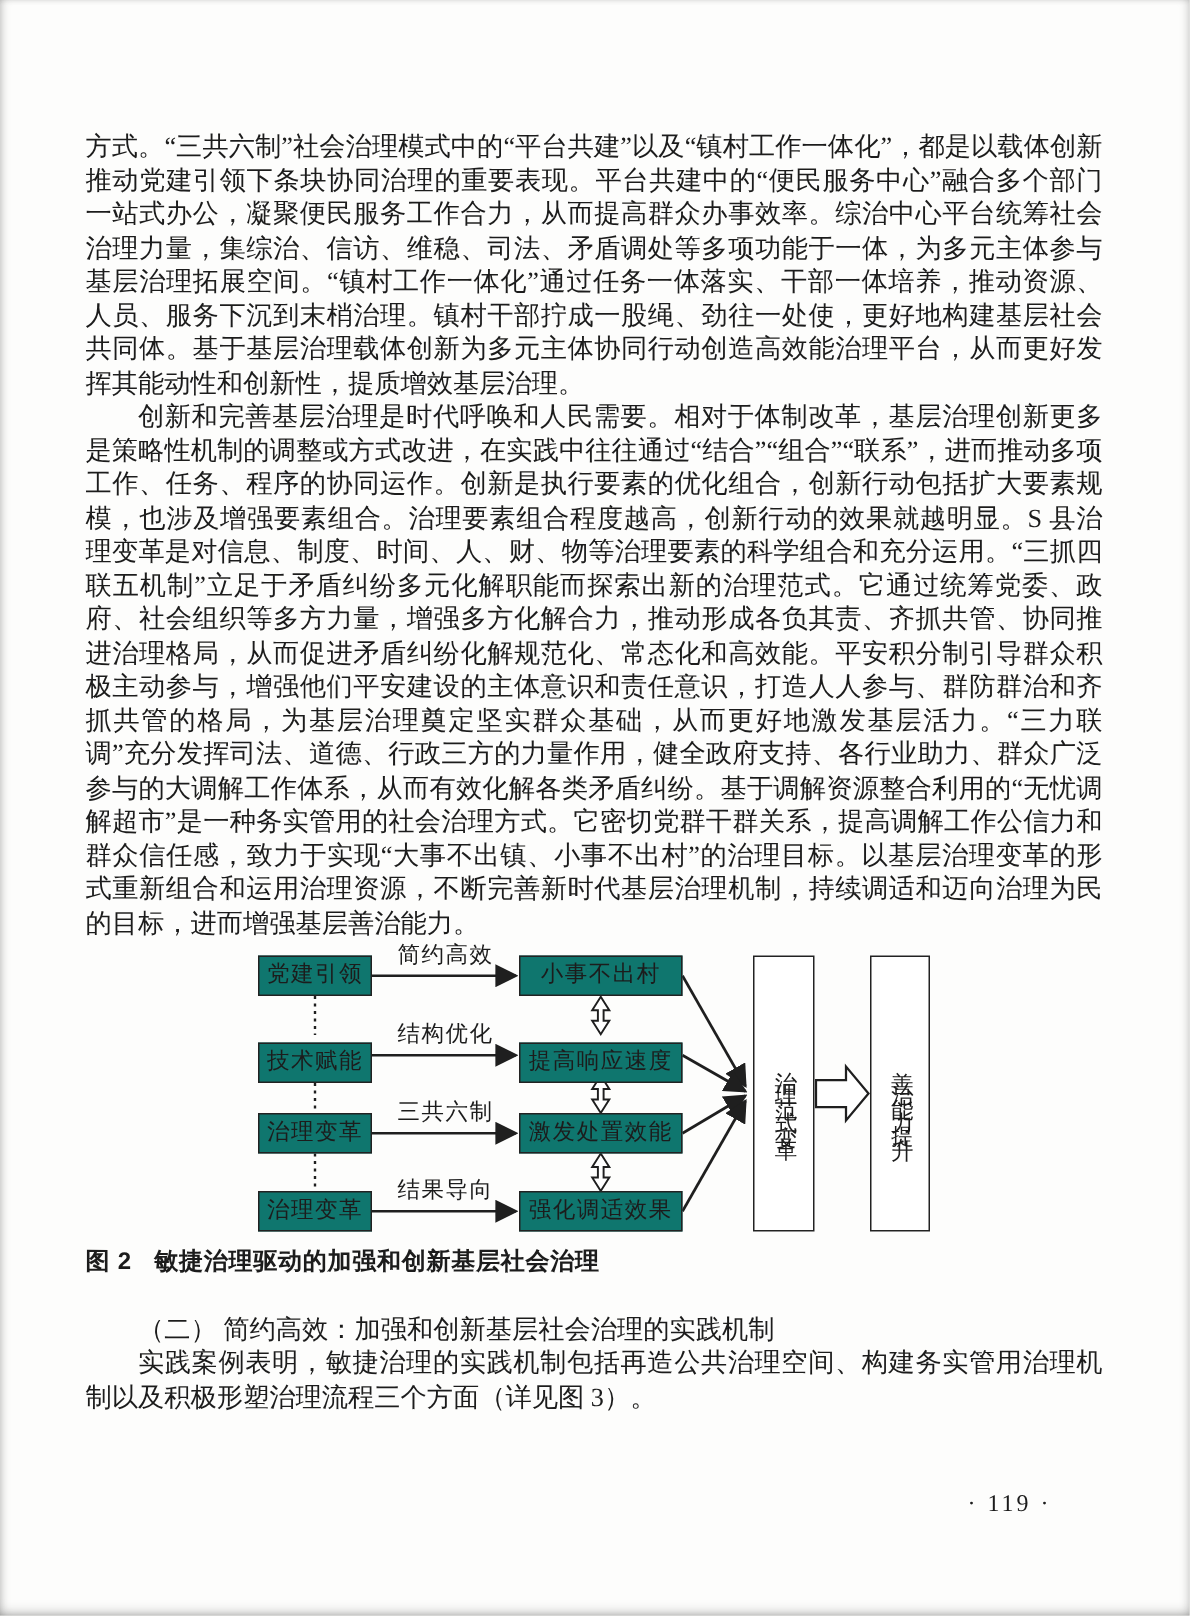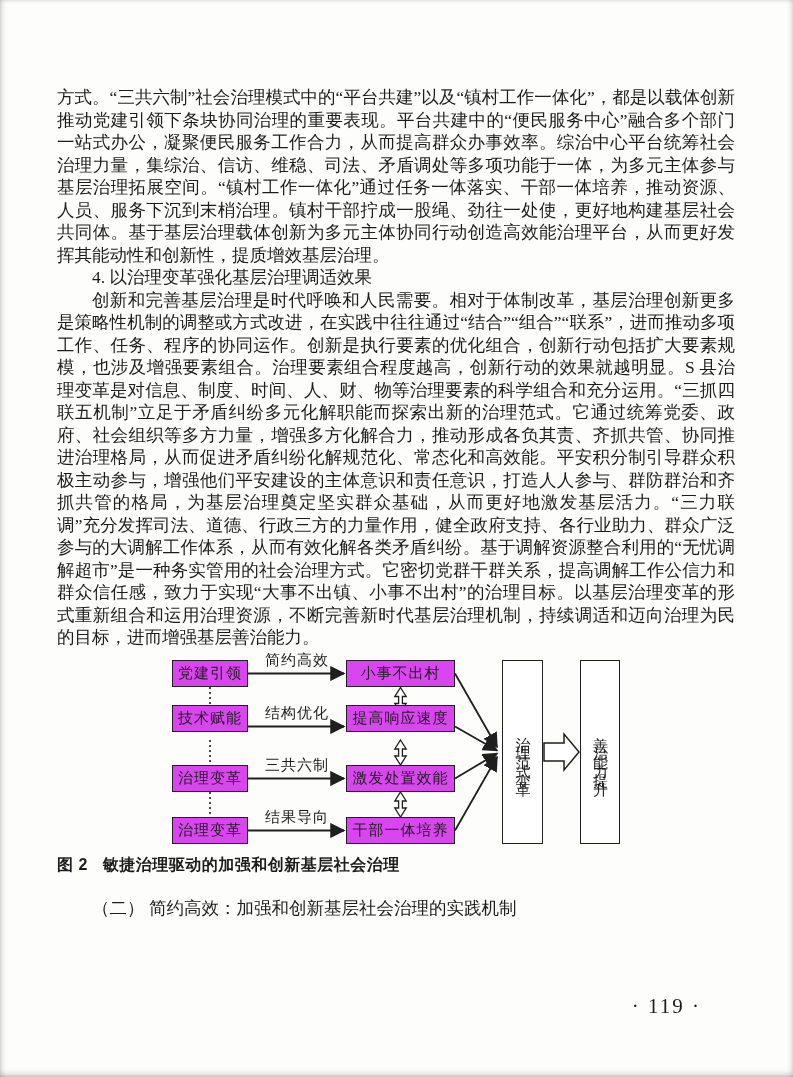"4. 以治理变革强化基层治理调适效果" p.heading { html: <p>4. 以治理变革强化基层治理调适效果</p> -> none }
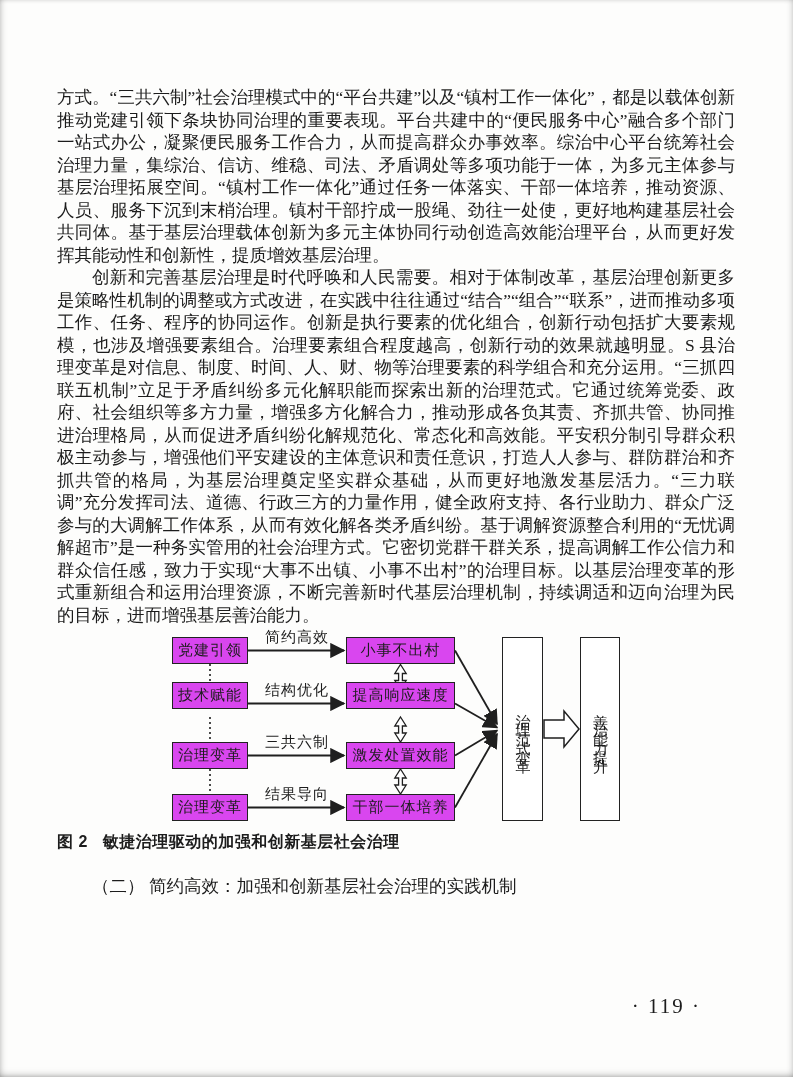"党建引领" .dbox,.cbox { background: #d946ef -> #0f766e }
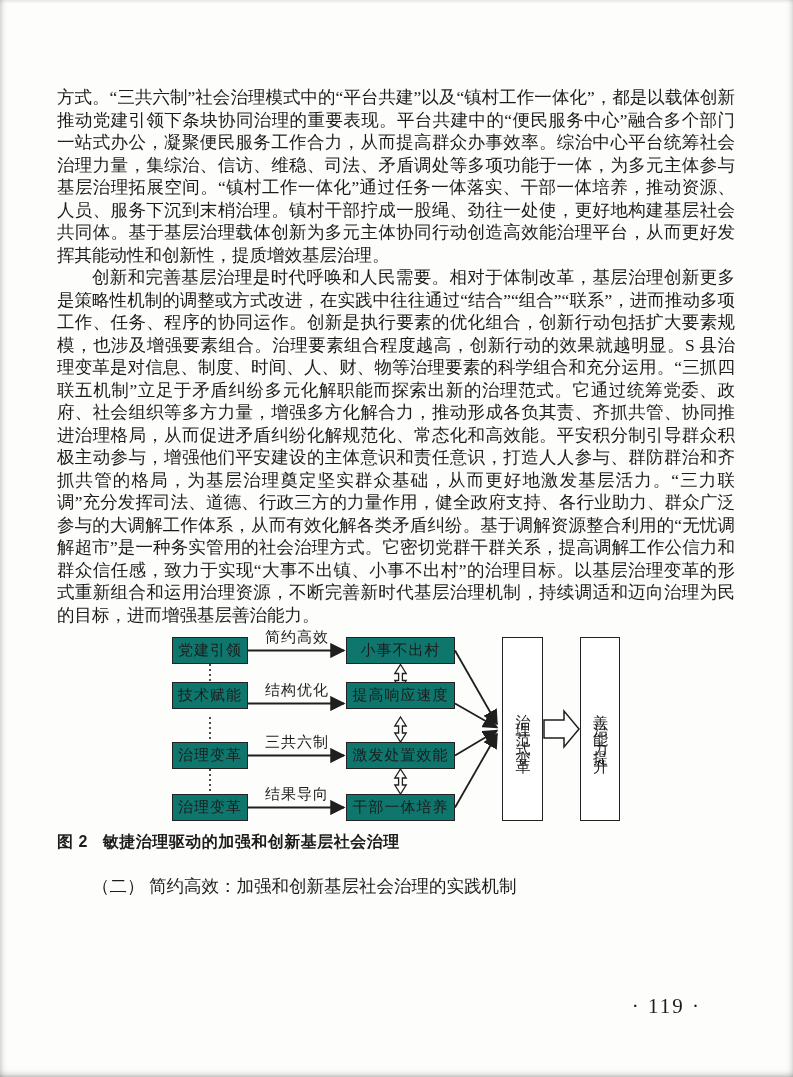"技术赋能" .row2 { top: 53px -> 66px }
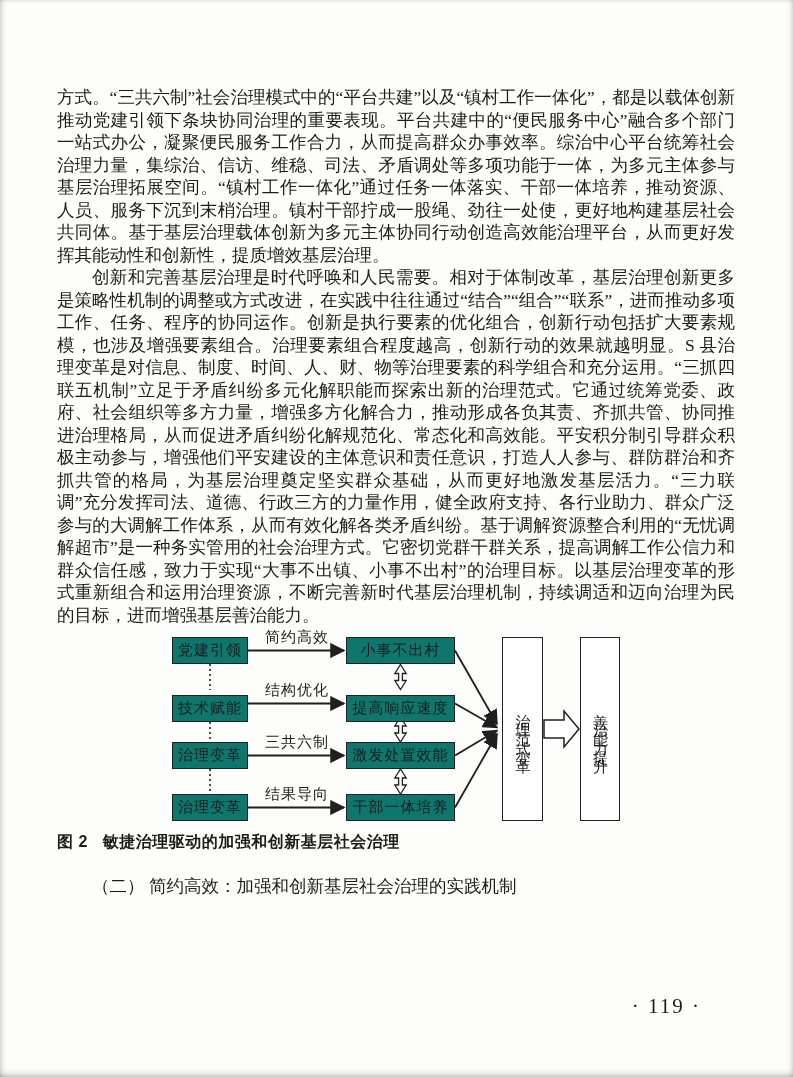"干部一体培养" span { text: 干部一体培养 -> 强化调适效果 }
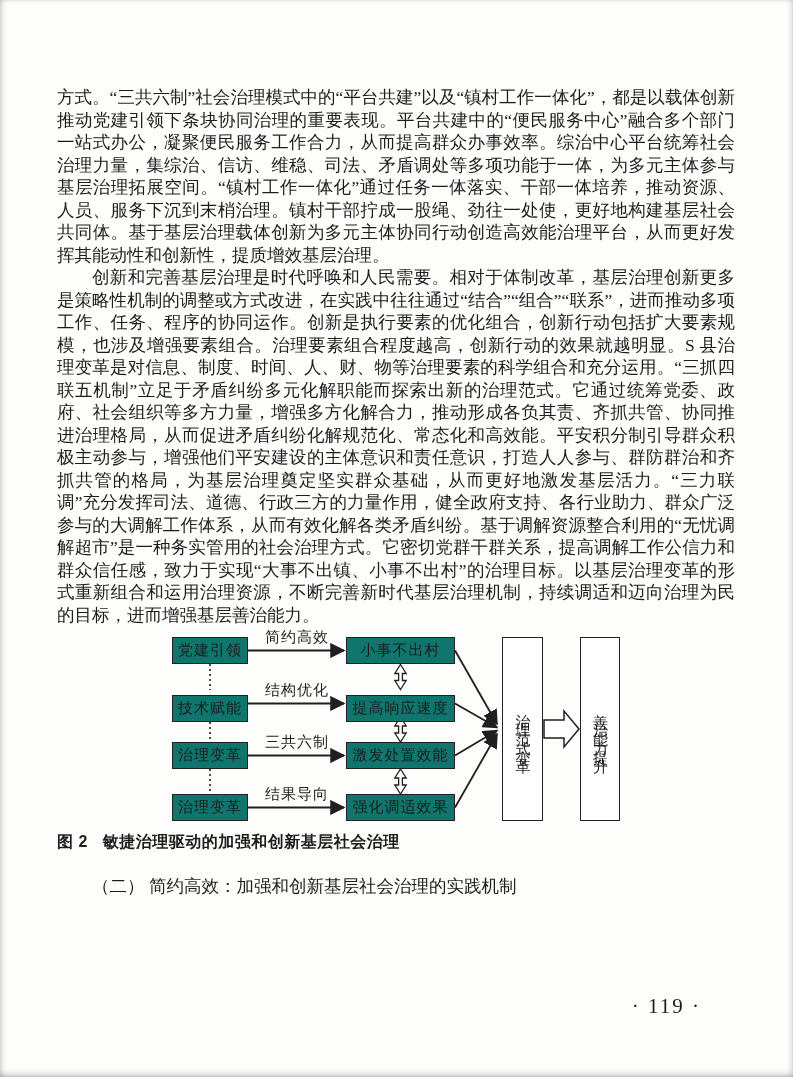"实践案例表明，敏捷治理的实践机制包括再造公共治理空间、构建务实管用治理机制以及积" p { html: none -> <p>实践案例表明，敏捷治理的实践机制包括再造公共治理空间、构建务实管用治理机制以及积极形塑治理流程三个方面（详见图 3）。</p> }
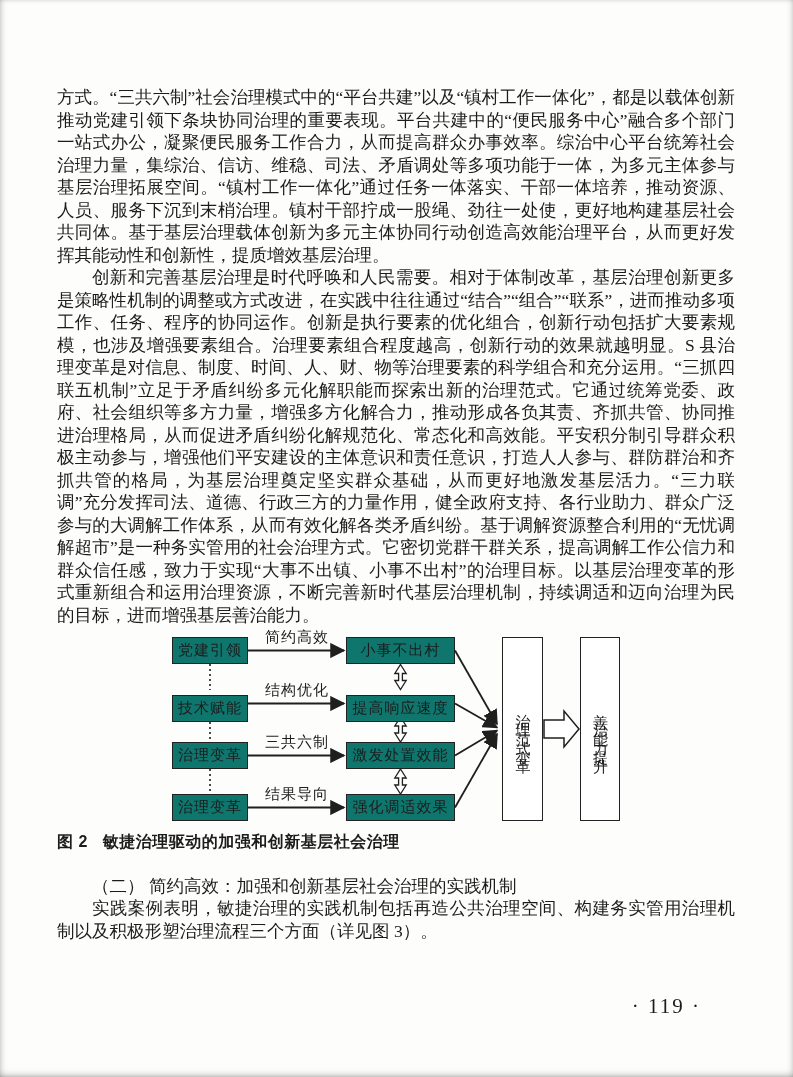"· 119 ·" .page-num { font-size: 21px -> 16px }
